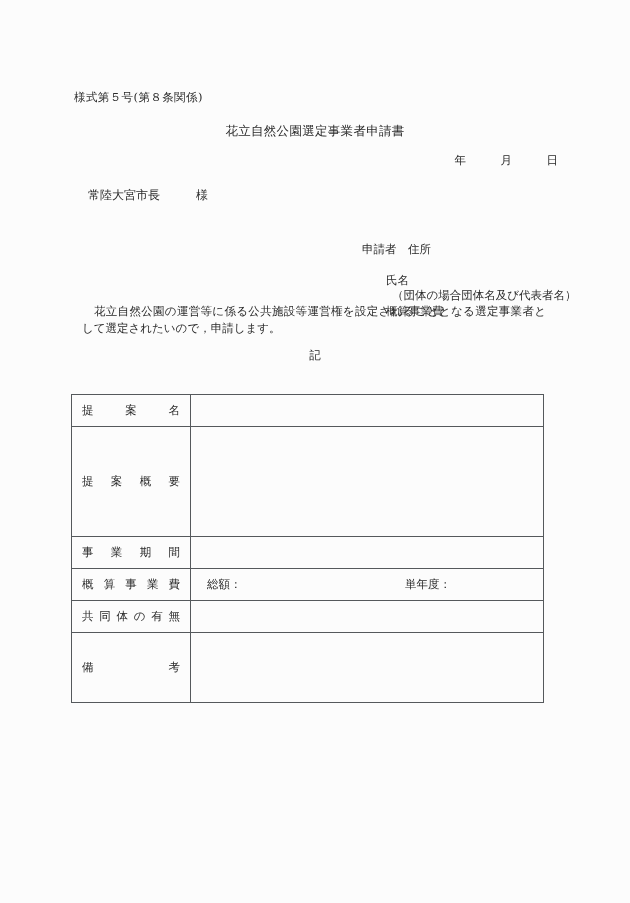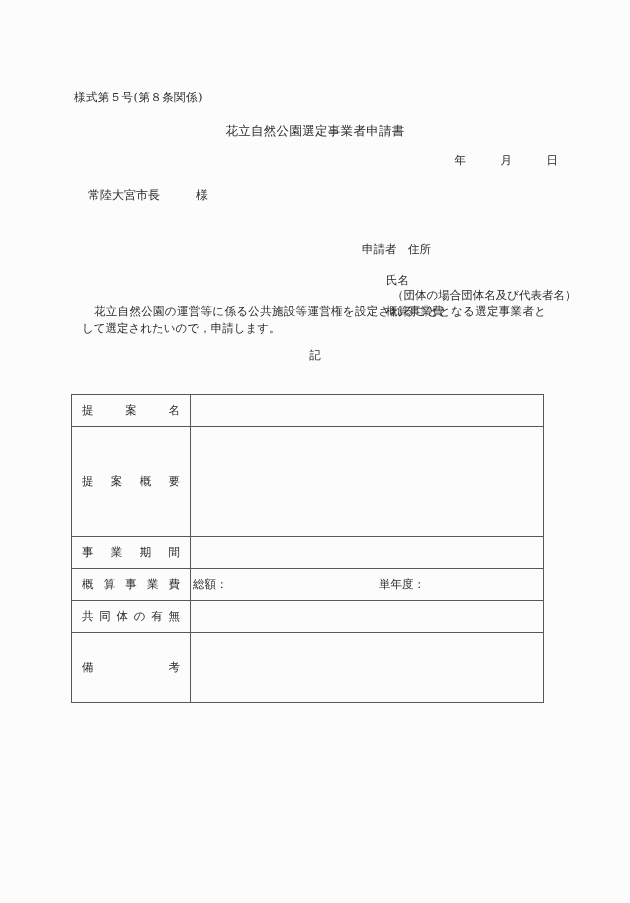"総額：" .form-table td.value { padding: 0 2px -> 0 16px }
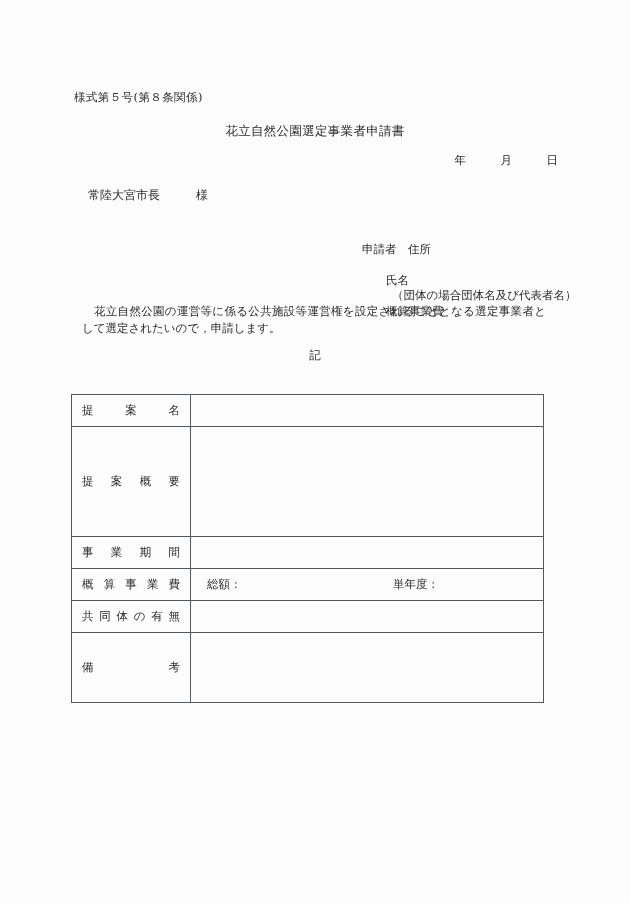"単年度：" .cost-value .annual { margin-left: none -> 12px }
